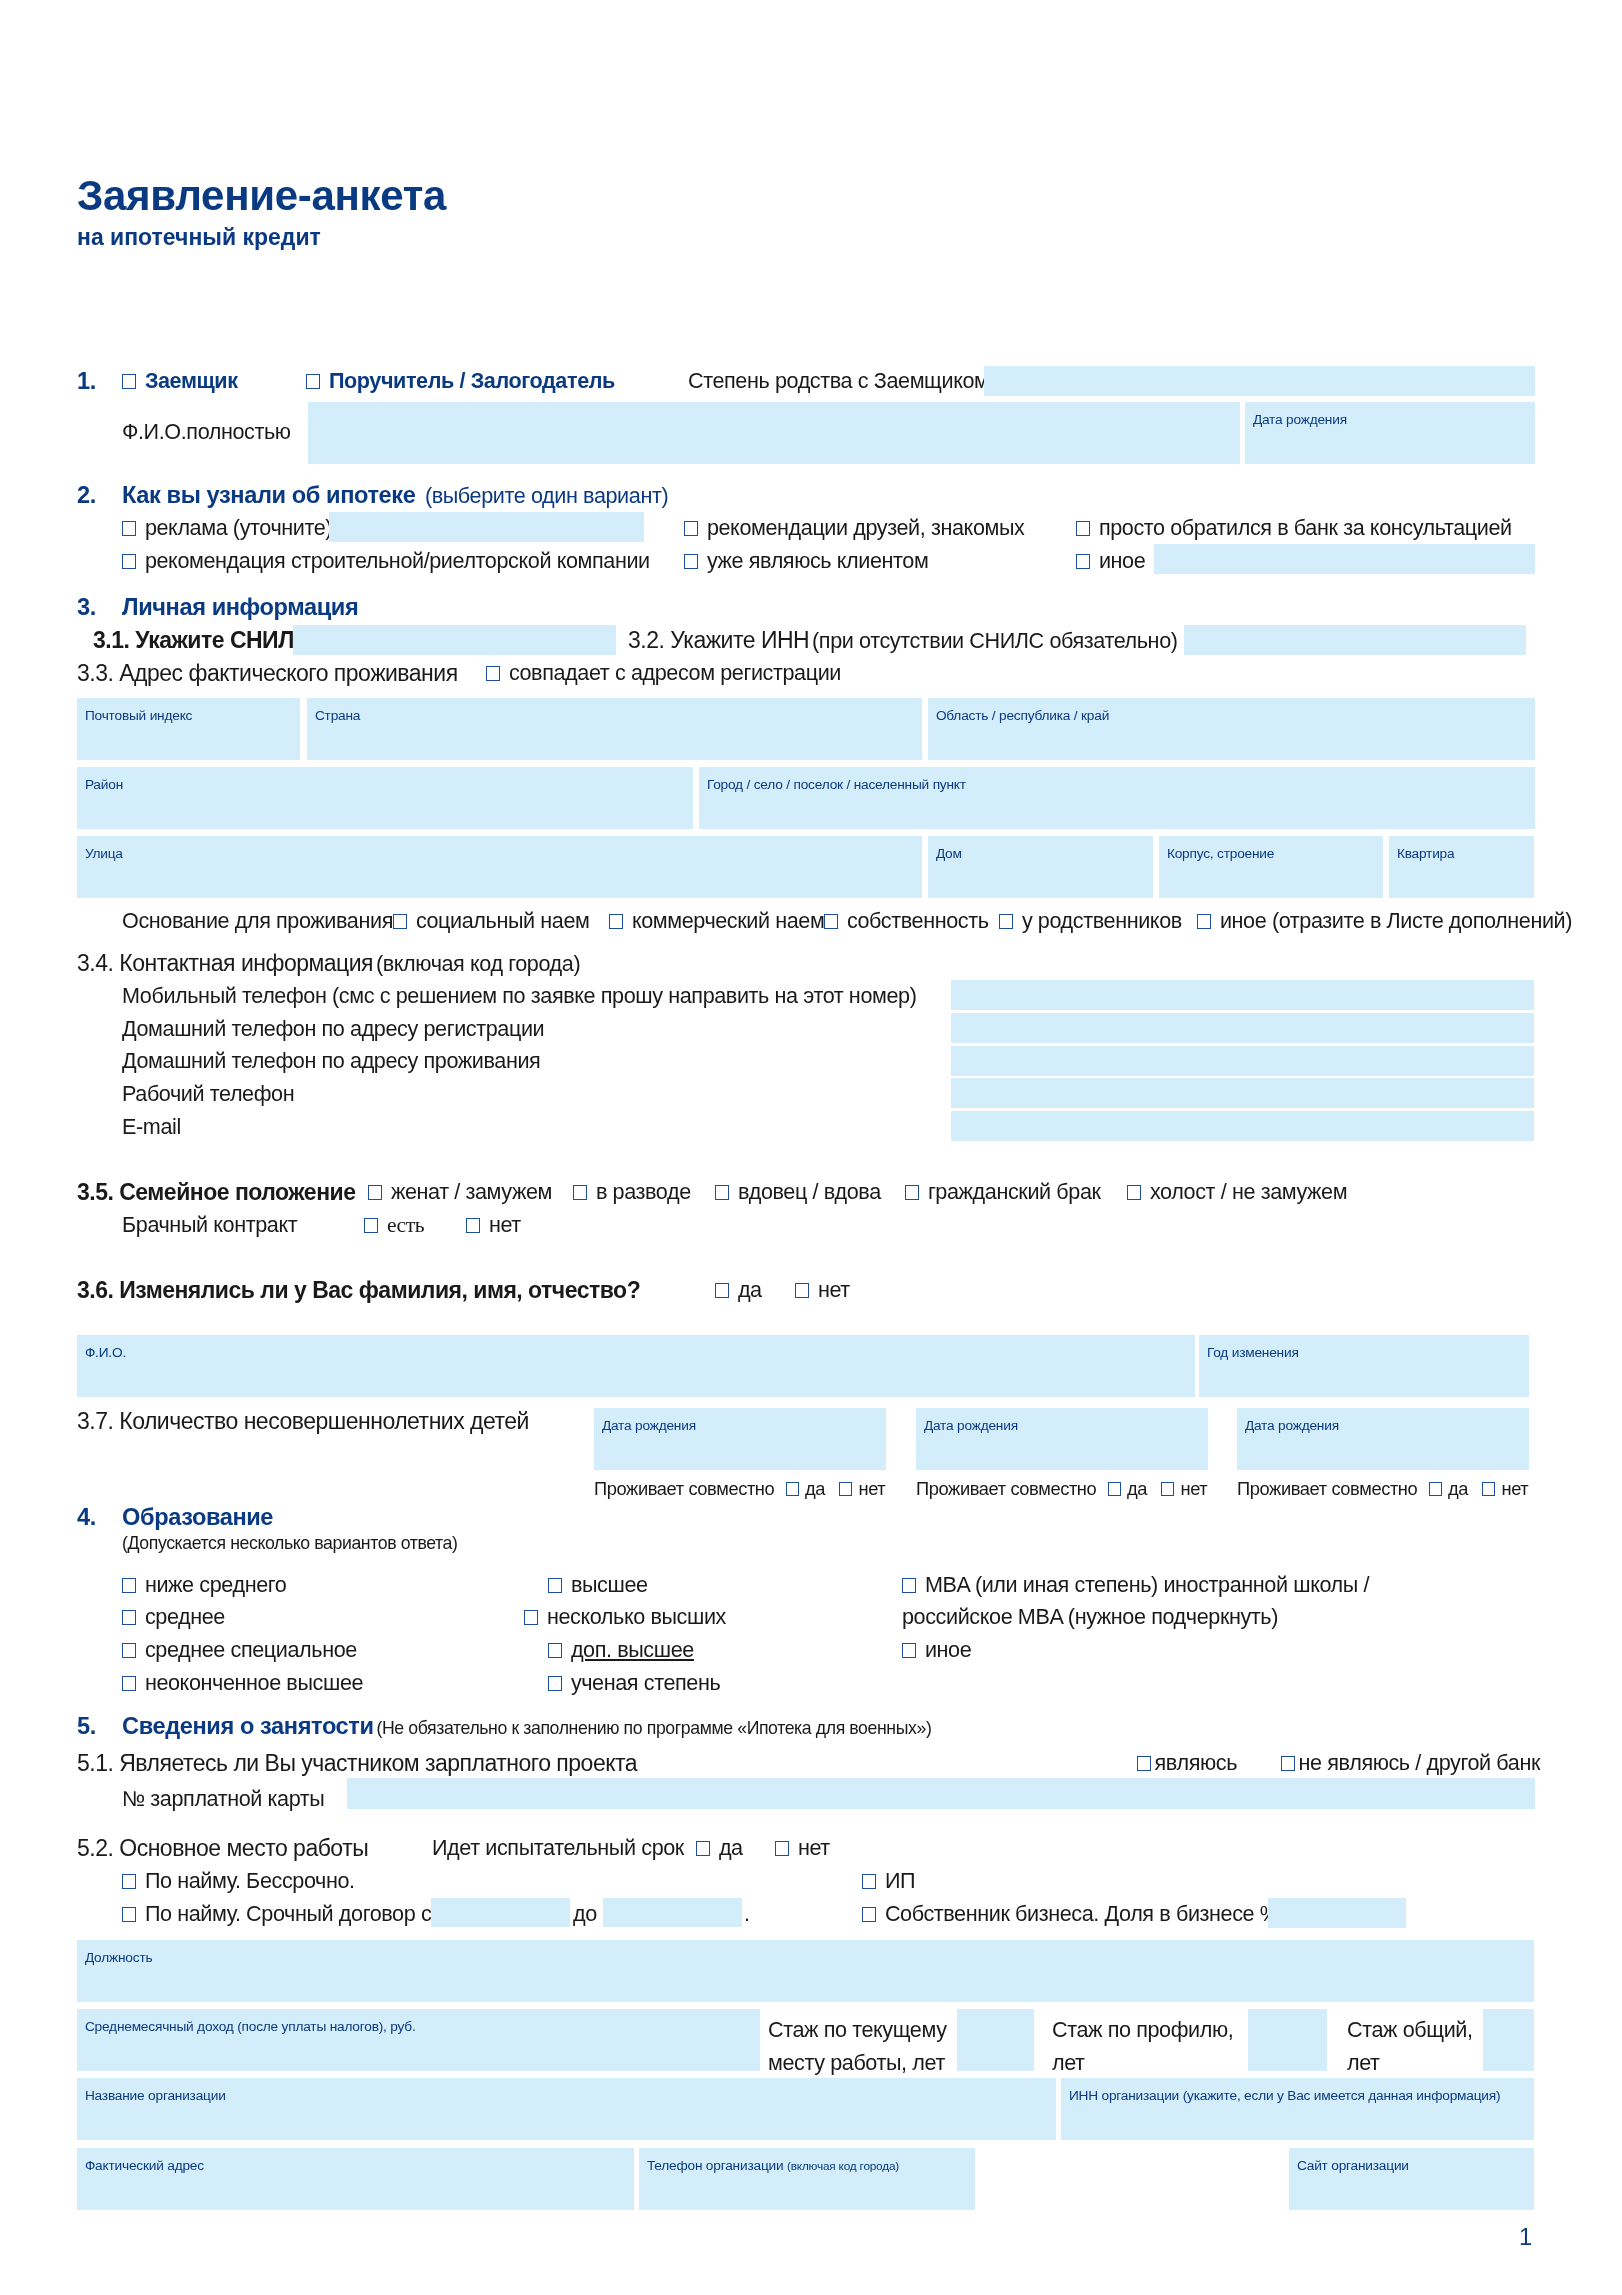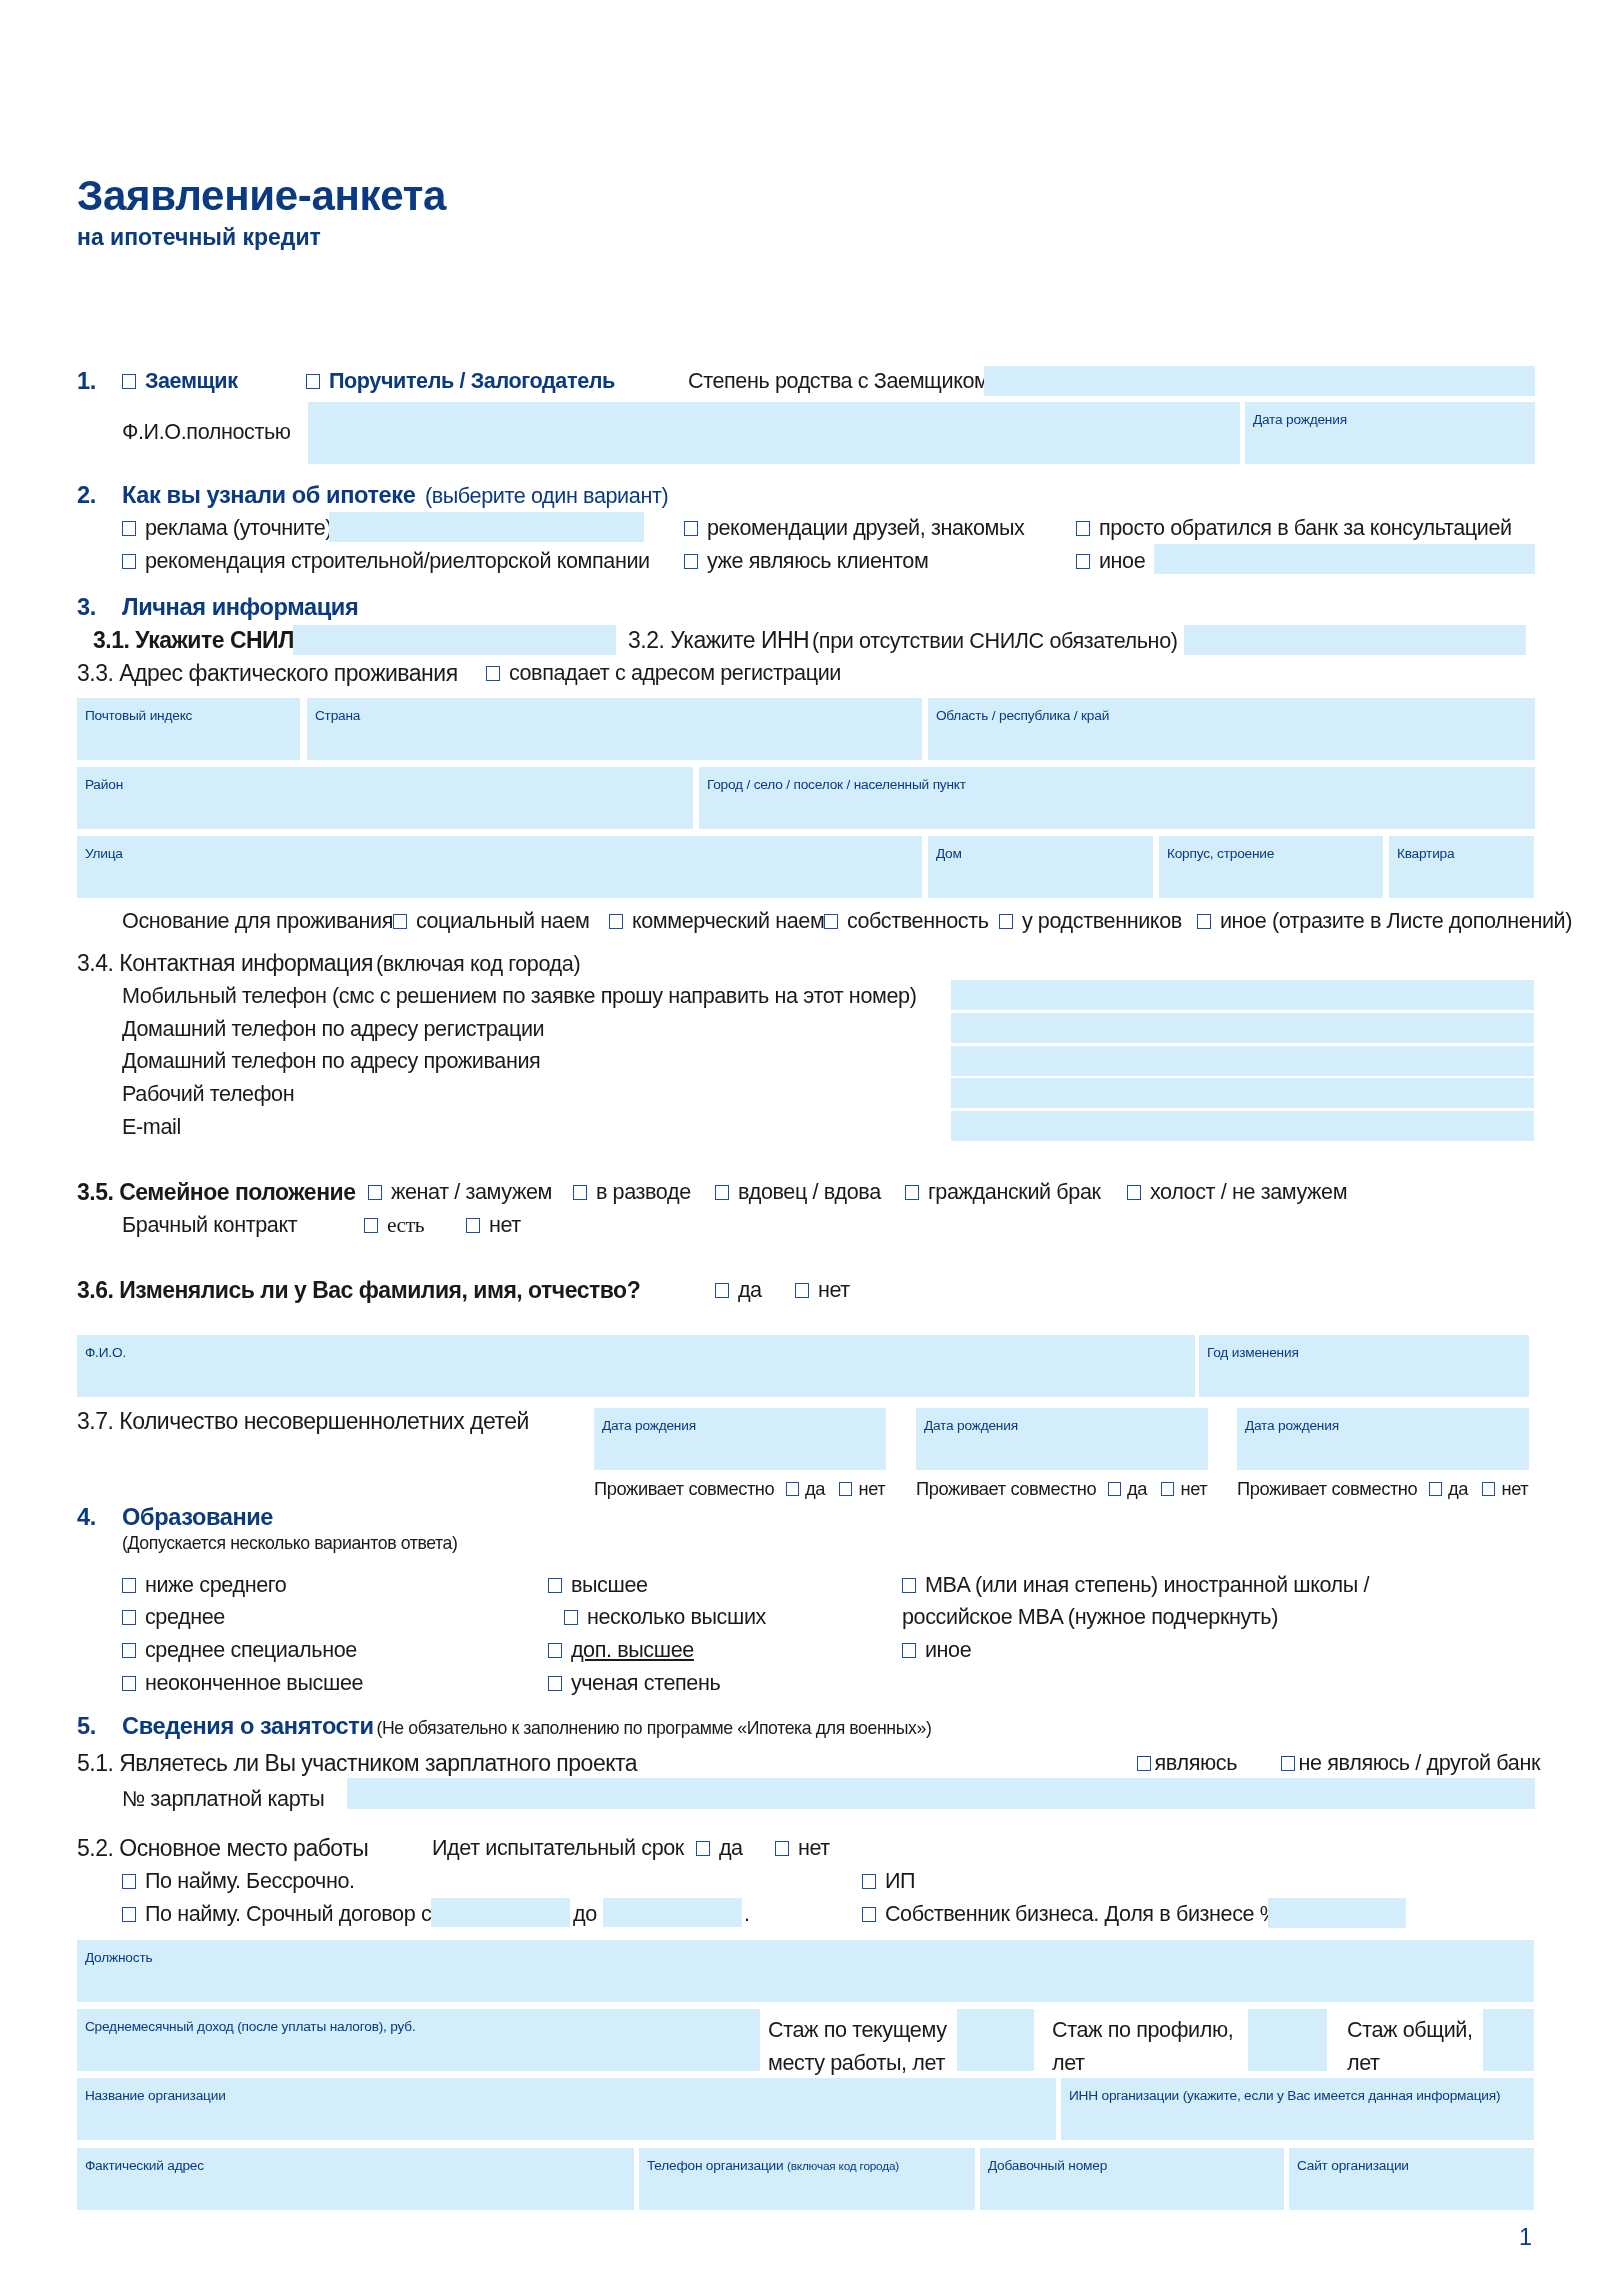"несколько высших" div.opt { left: 564px -> 524px }
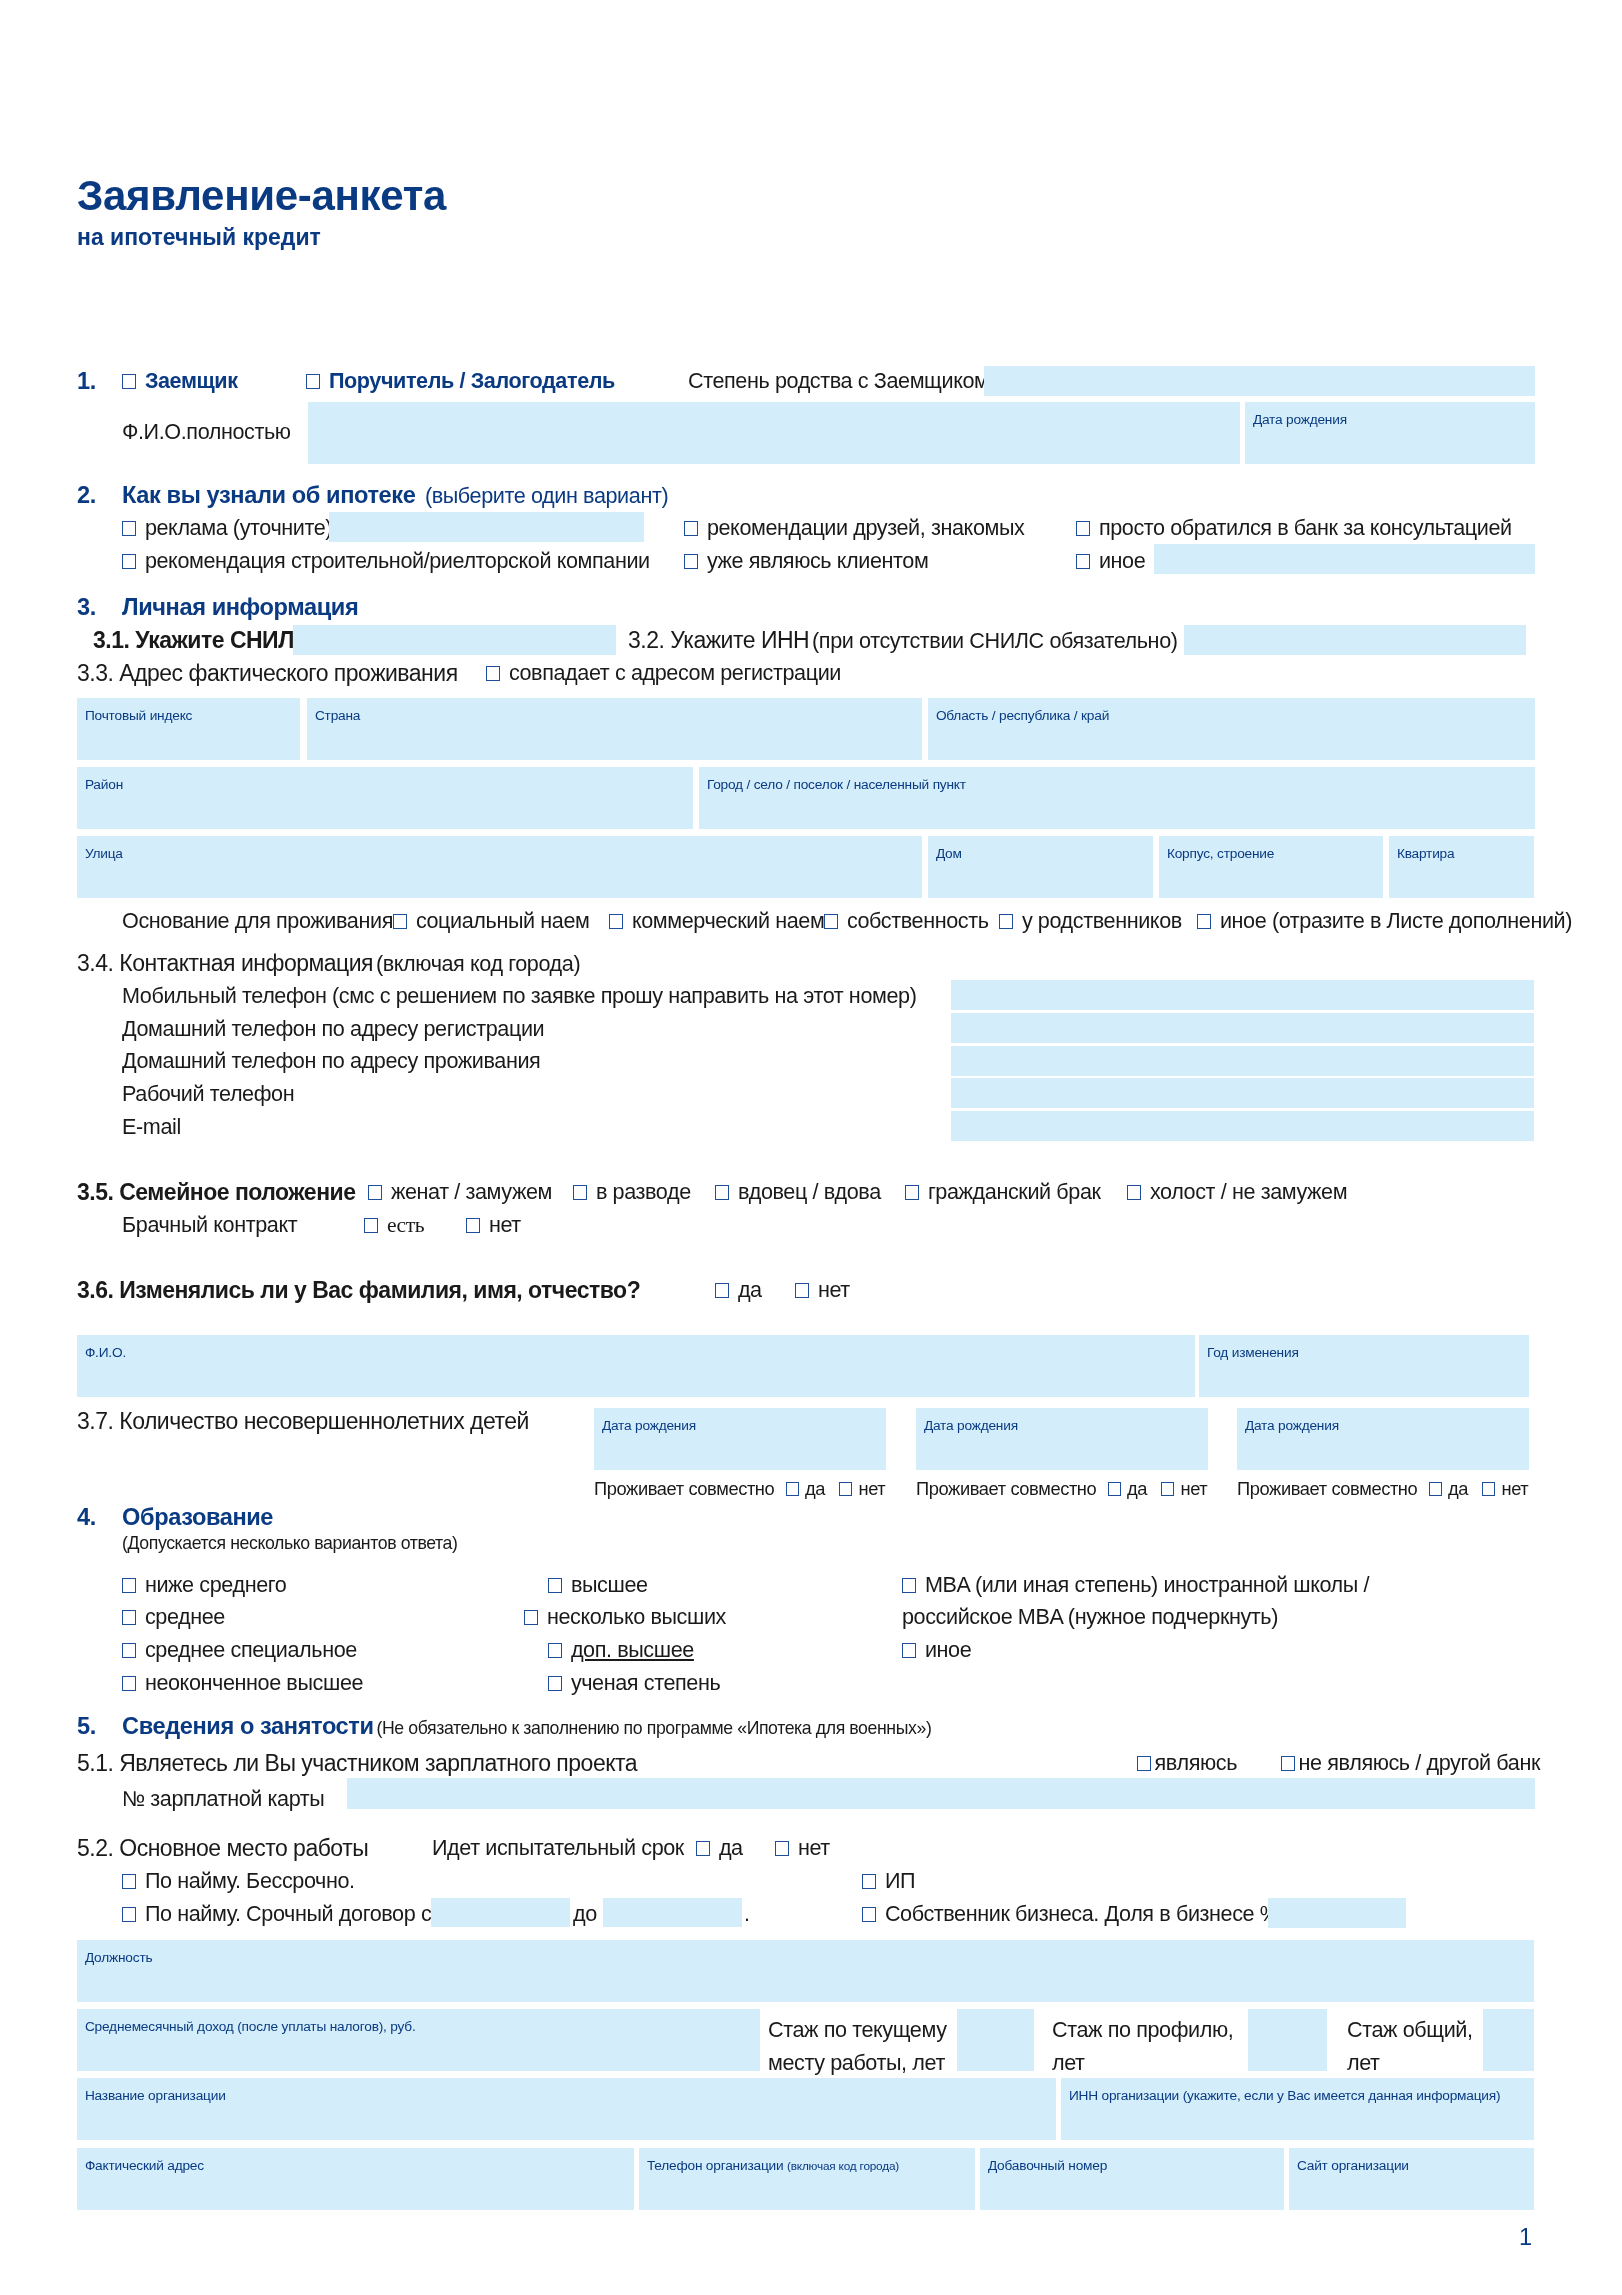"Добавочный номер" div.fld { html: <div> <span>Добавочный номер</span> </div> -> none }
